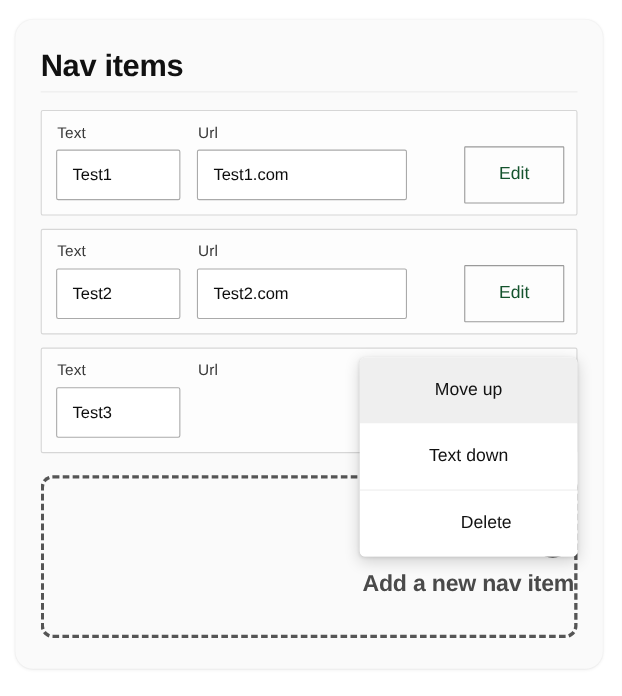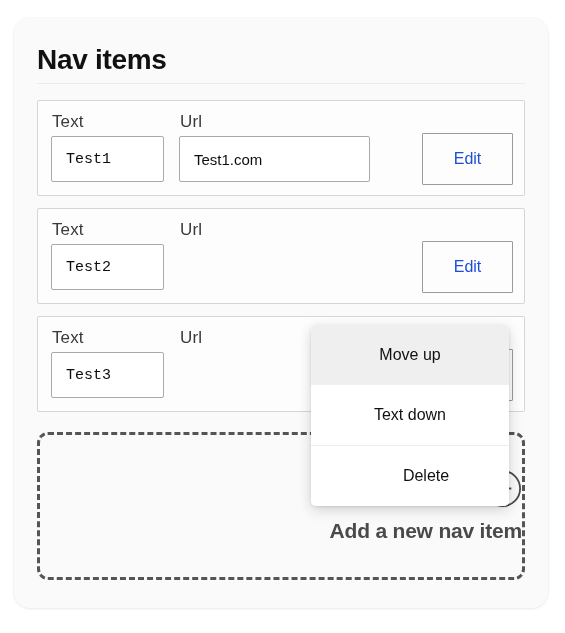"Text" .field-label { font-size: 17px -> 14px }
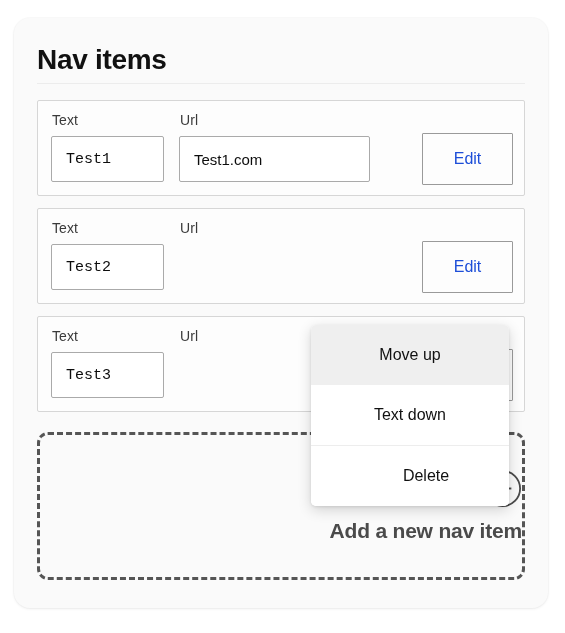"Test1" .input-text { font-family: Liberation Mono, monospace -> none }
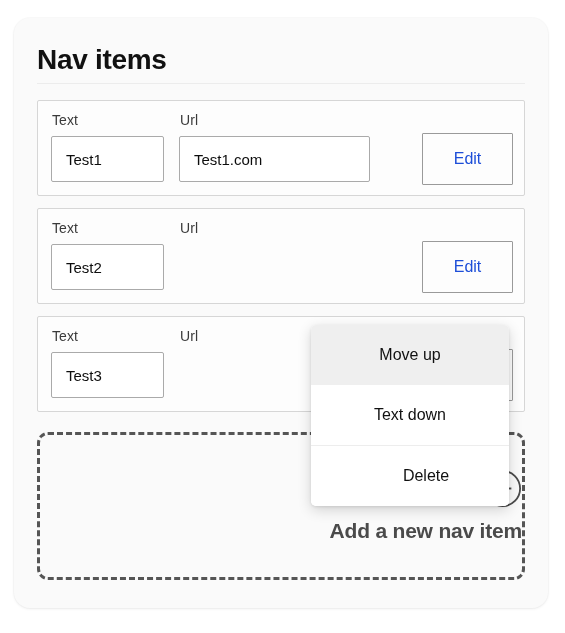"Edit" .edit-button { color: #1d4ed8 -> #14532d }
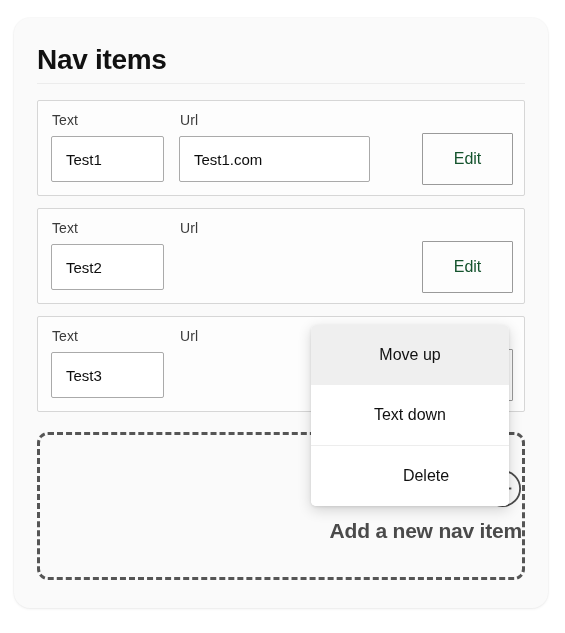"Test2.com" input.field-input { html: none -> <input> }
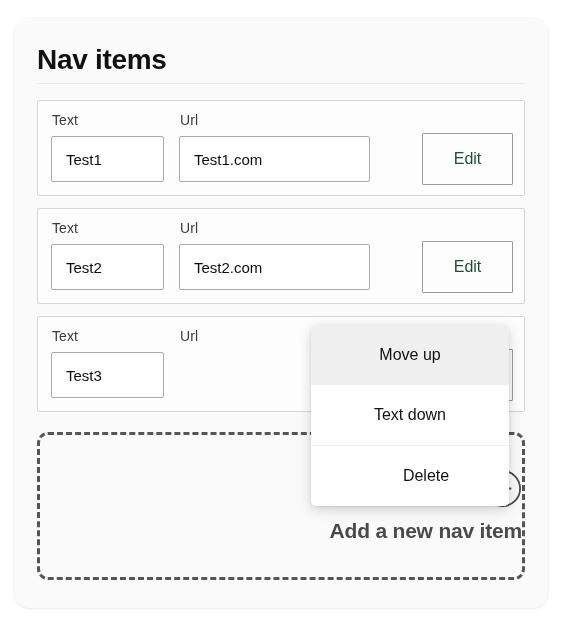"Move up" #context-menu { left: 297px -> 313px }
